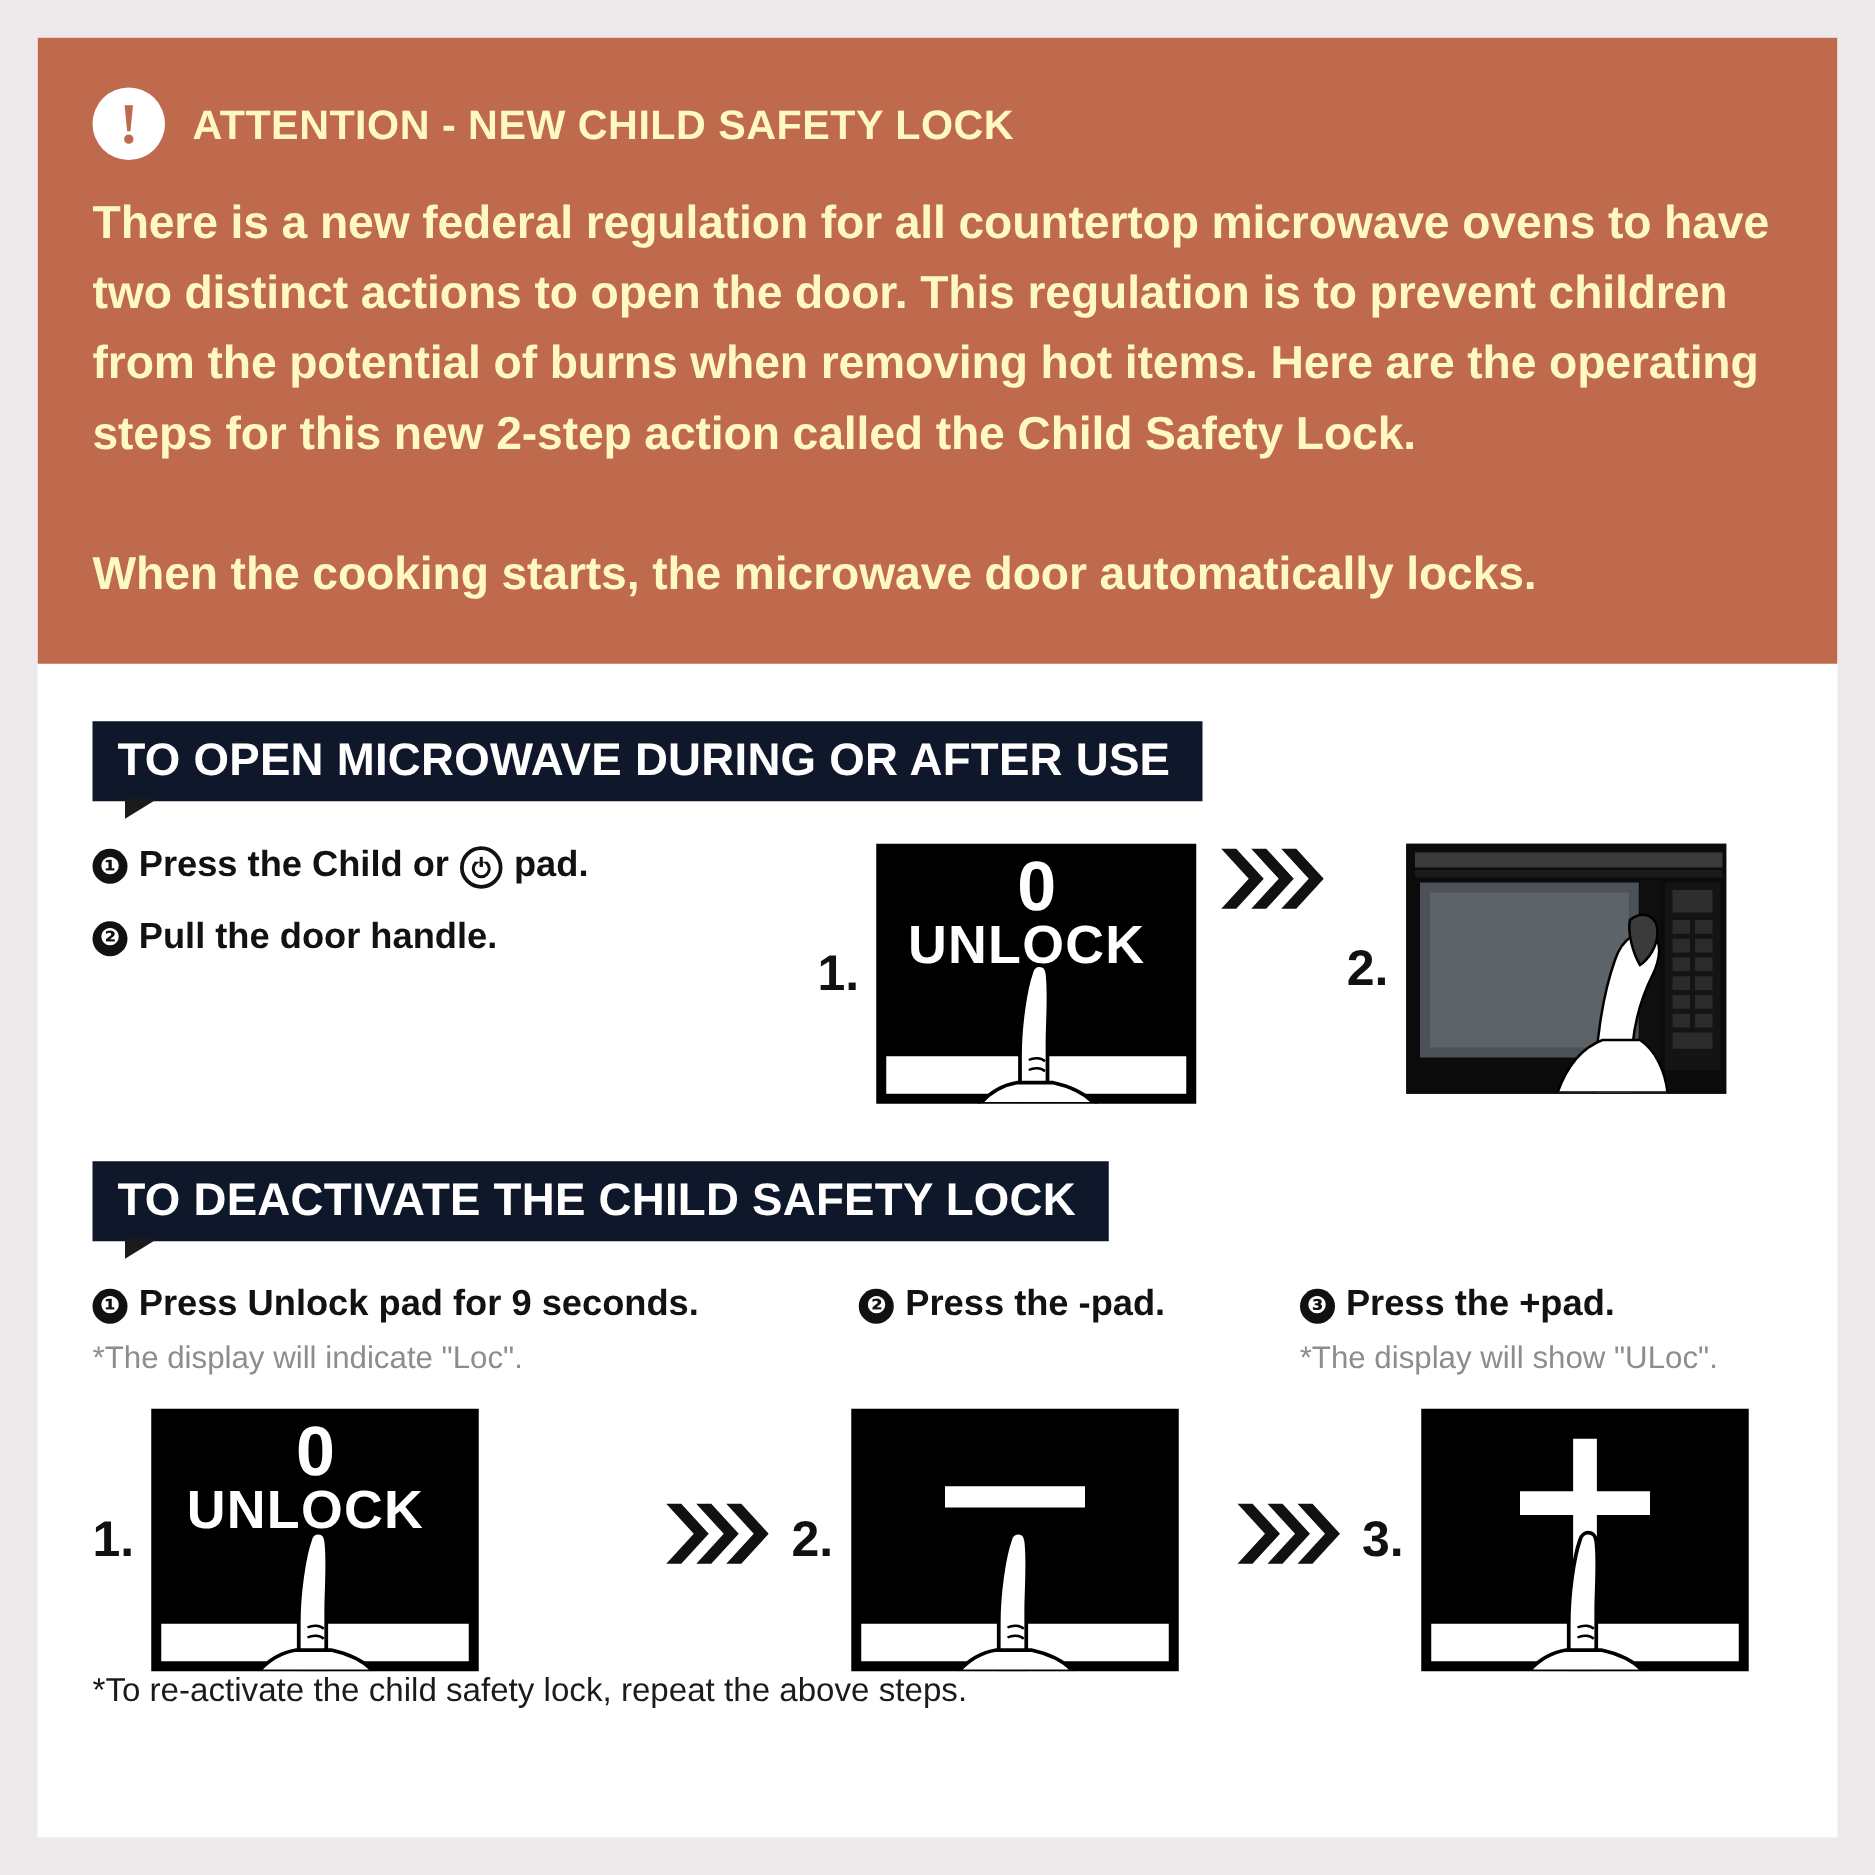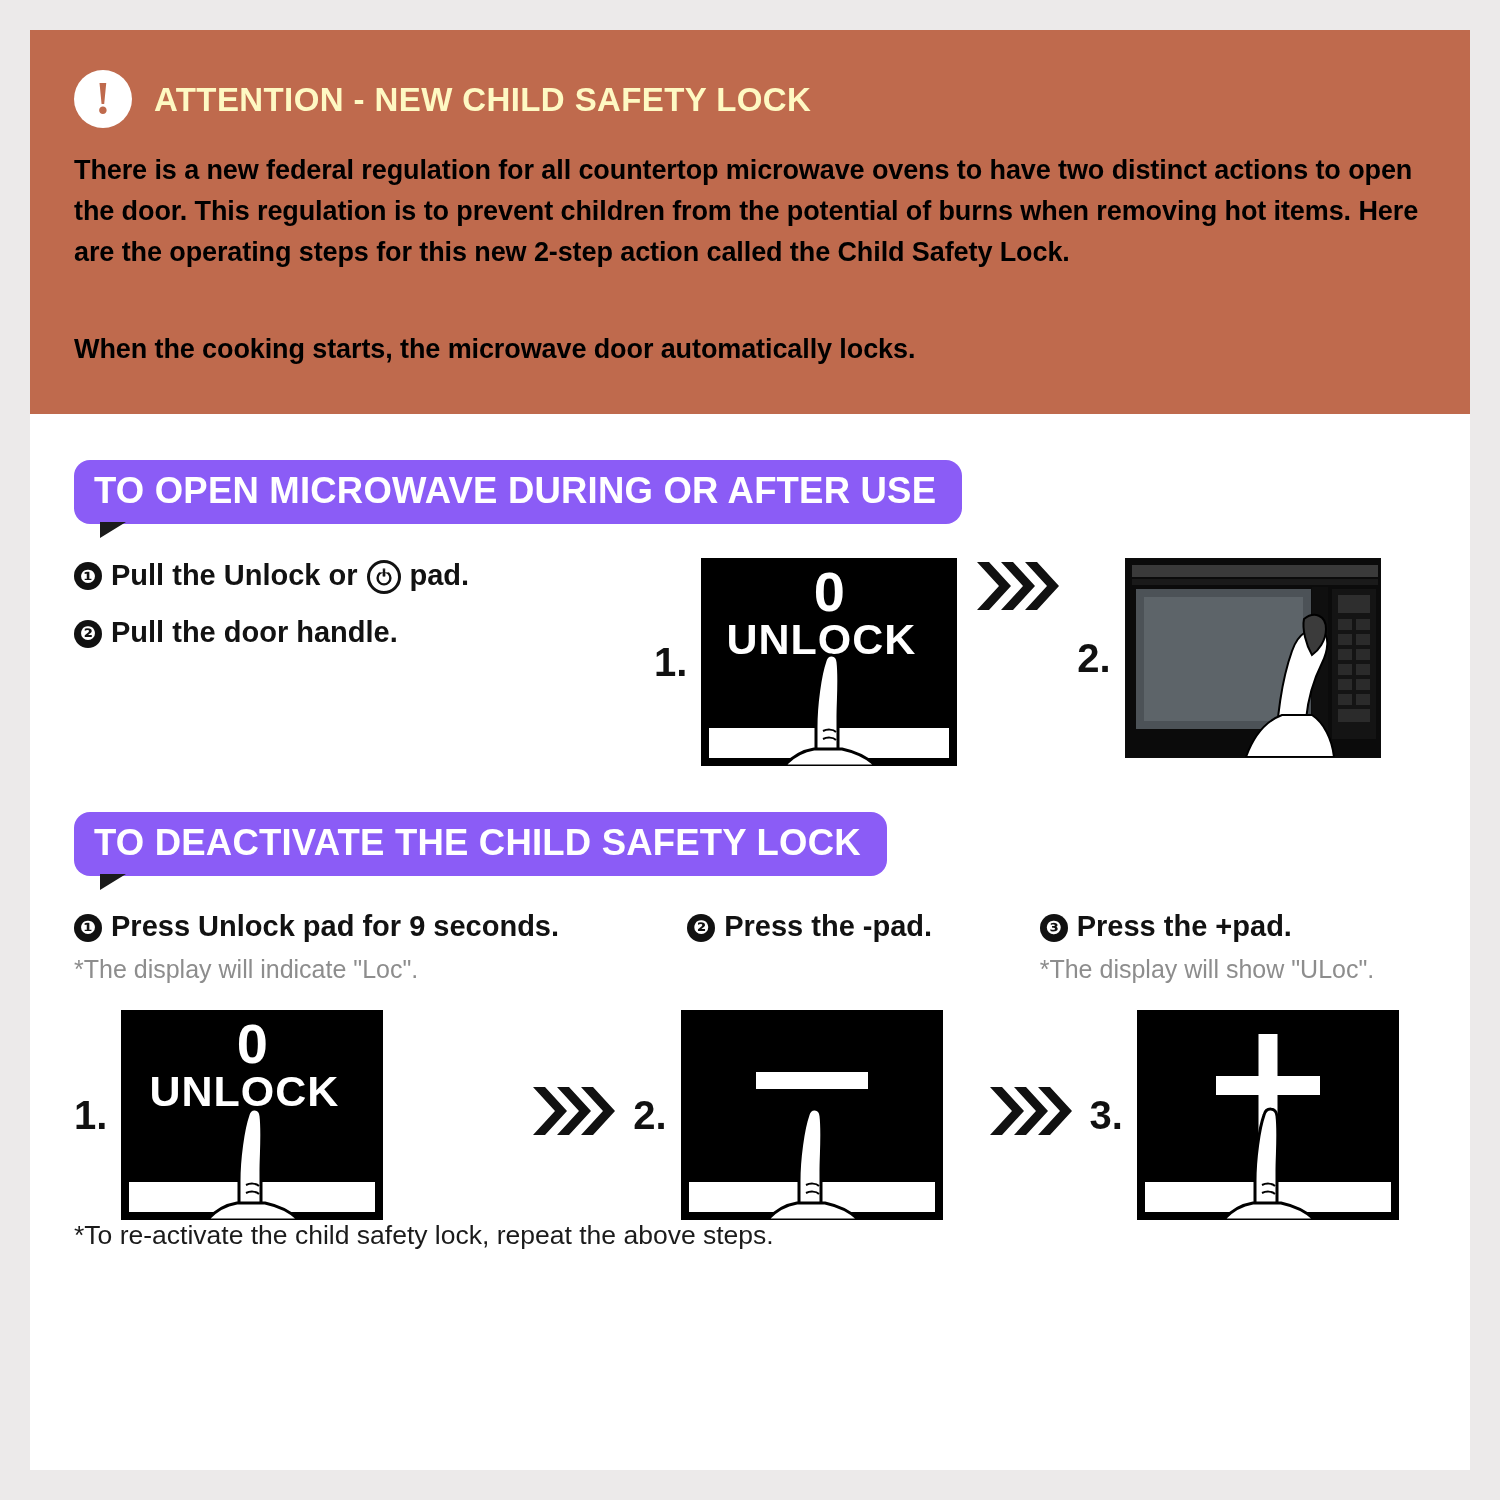"There is a new federal" .banner-para { color: #000000 -> #fef9c3; font-size: 27px -> 37px }
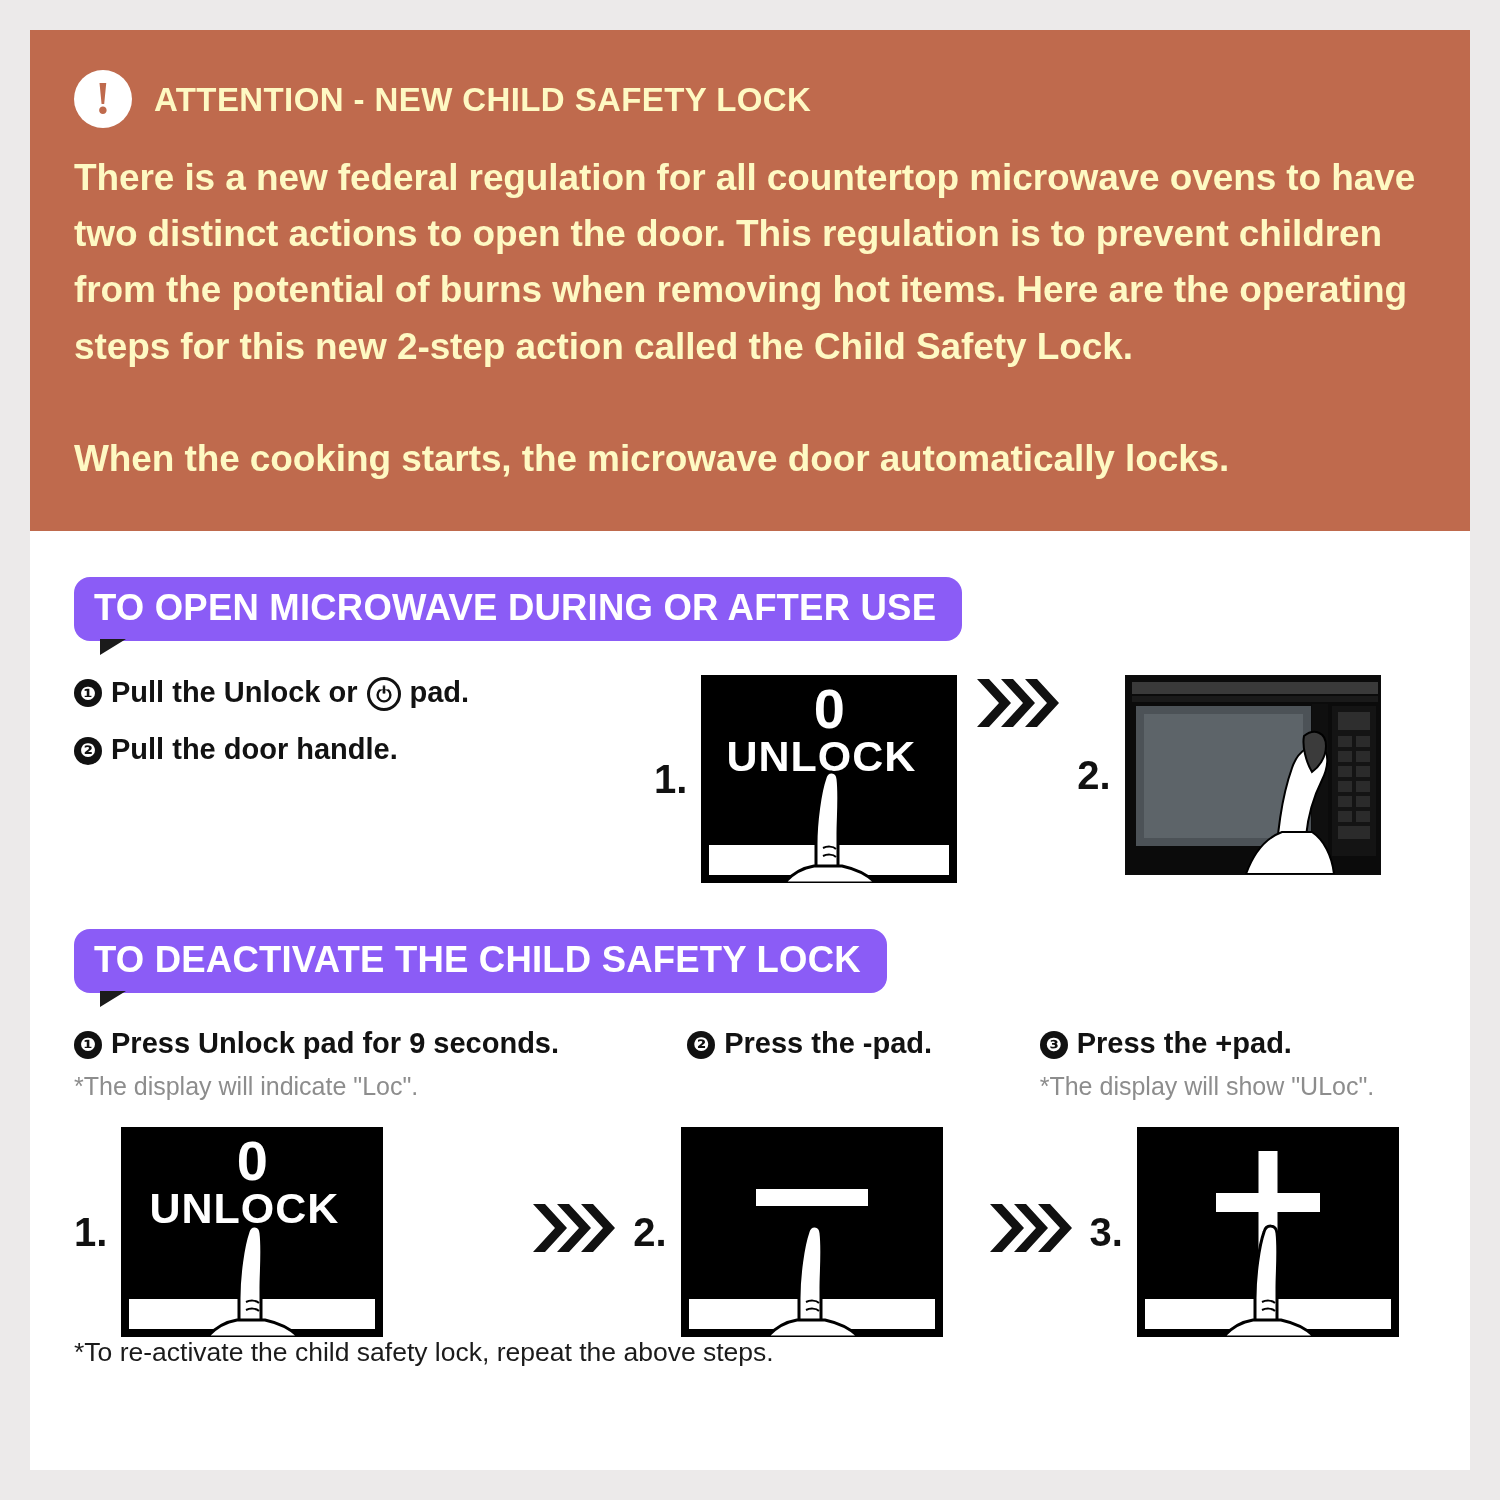"TO OPEN MICROWAVE DURING OR" .section-head { background: #8b5cf6 -> #0f172a; border-radius: 16px -> 0 }
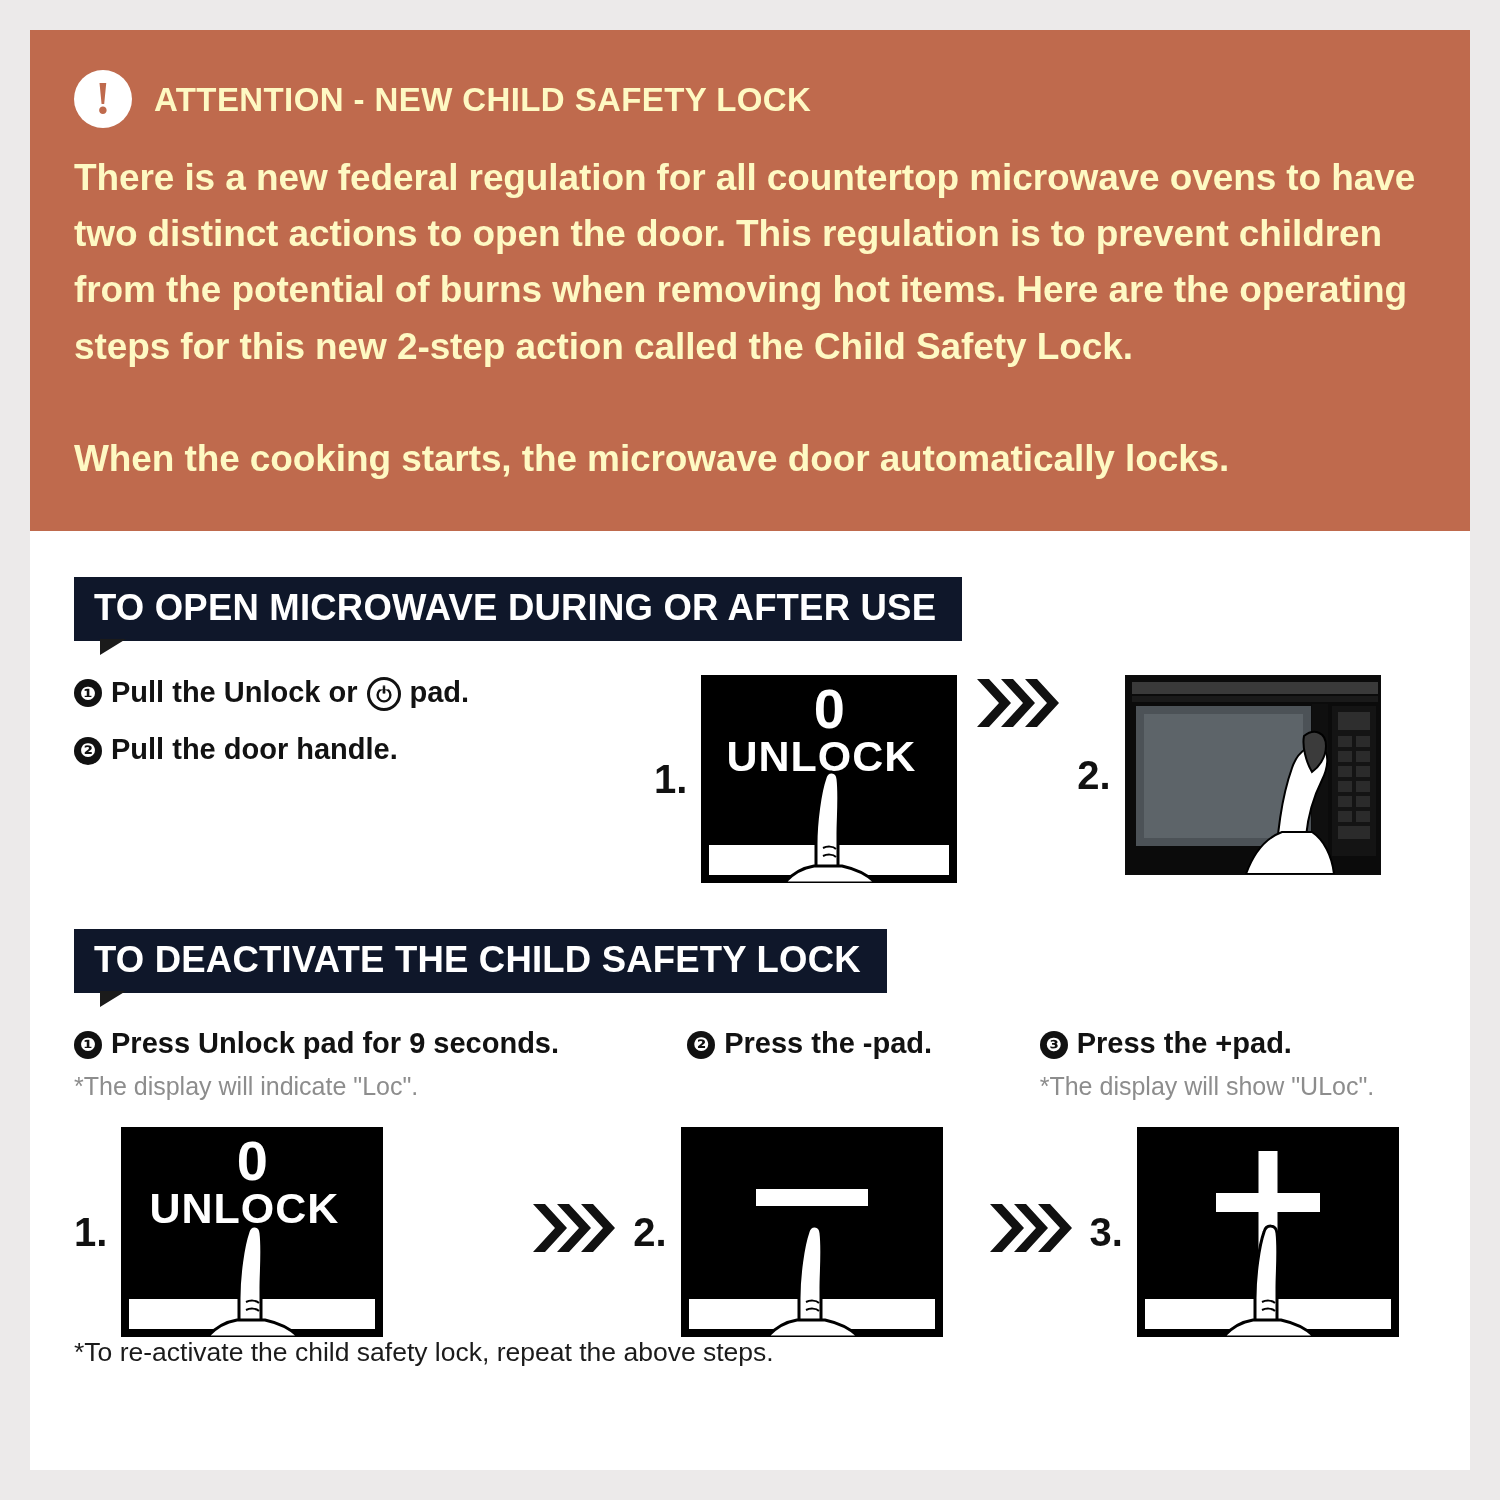"Pull the Unlock or" span { text: Pull the Unlock -> Press the Child }
